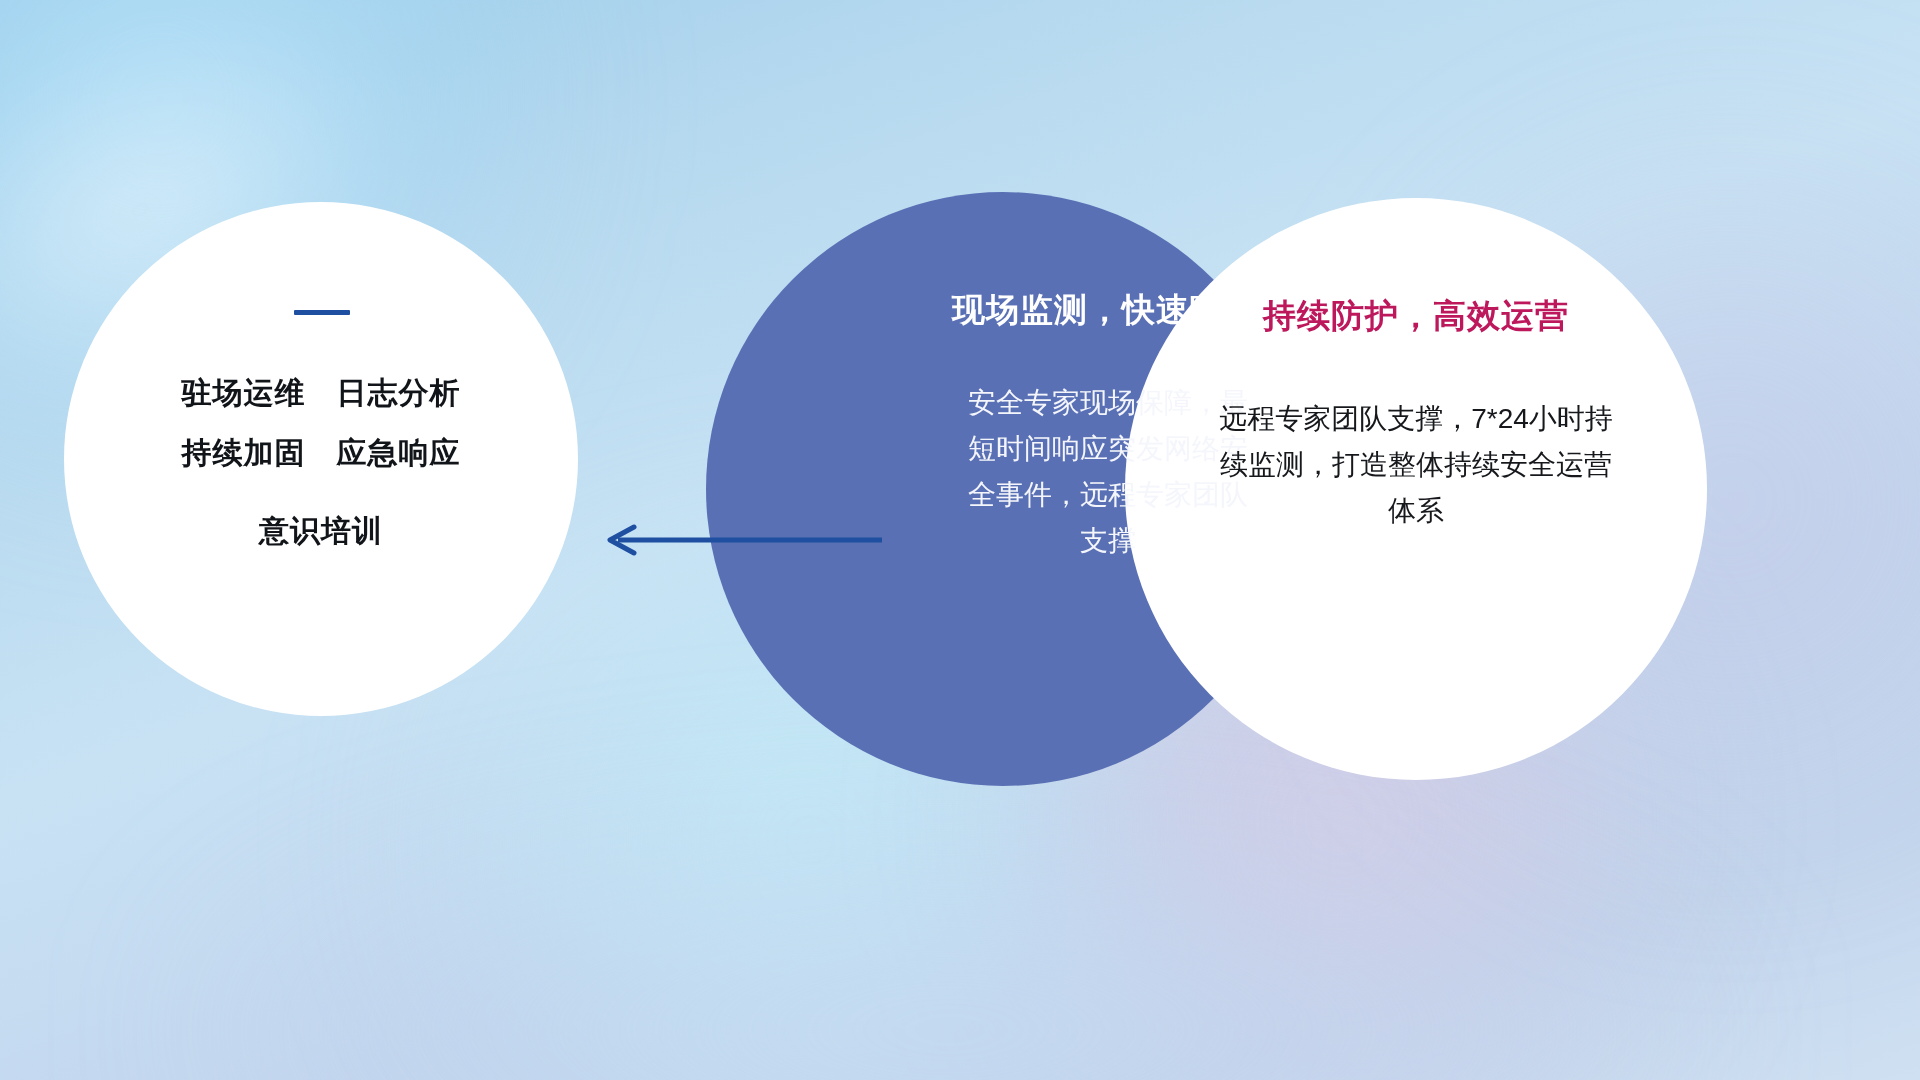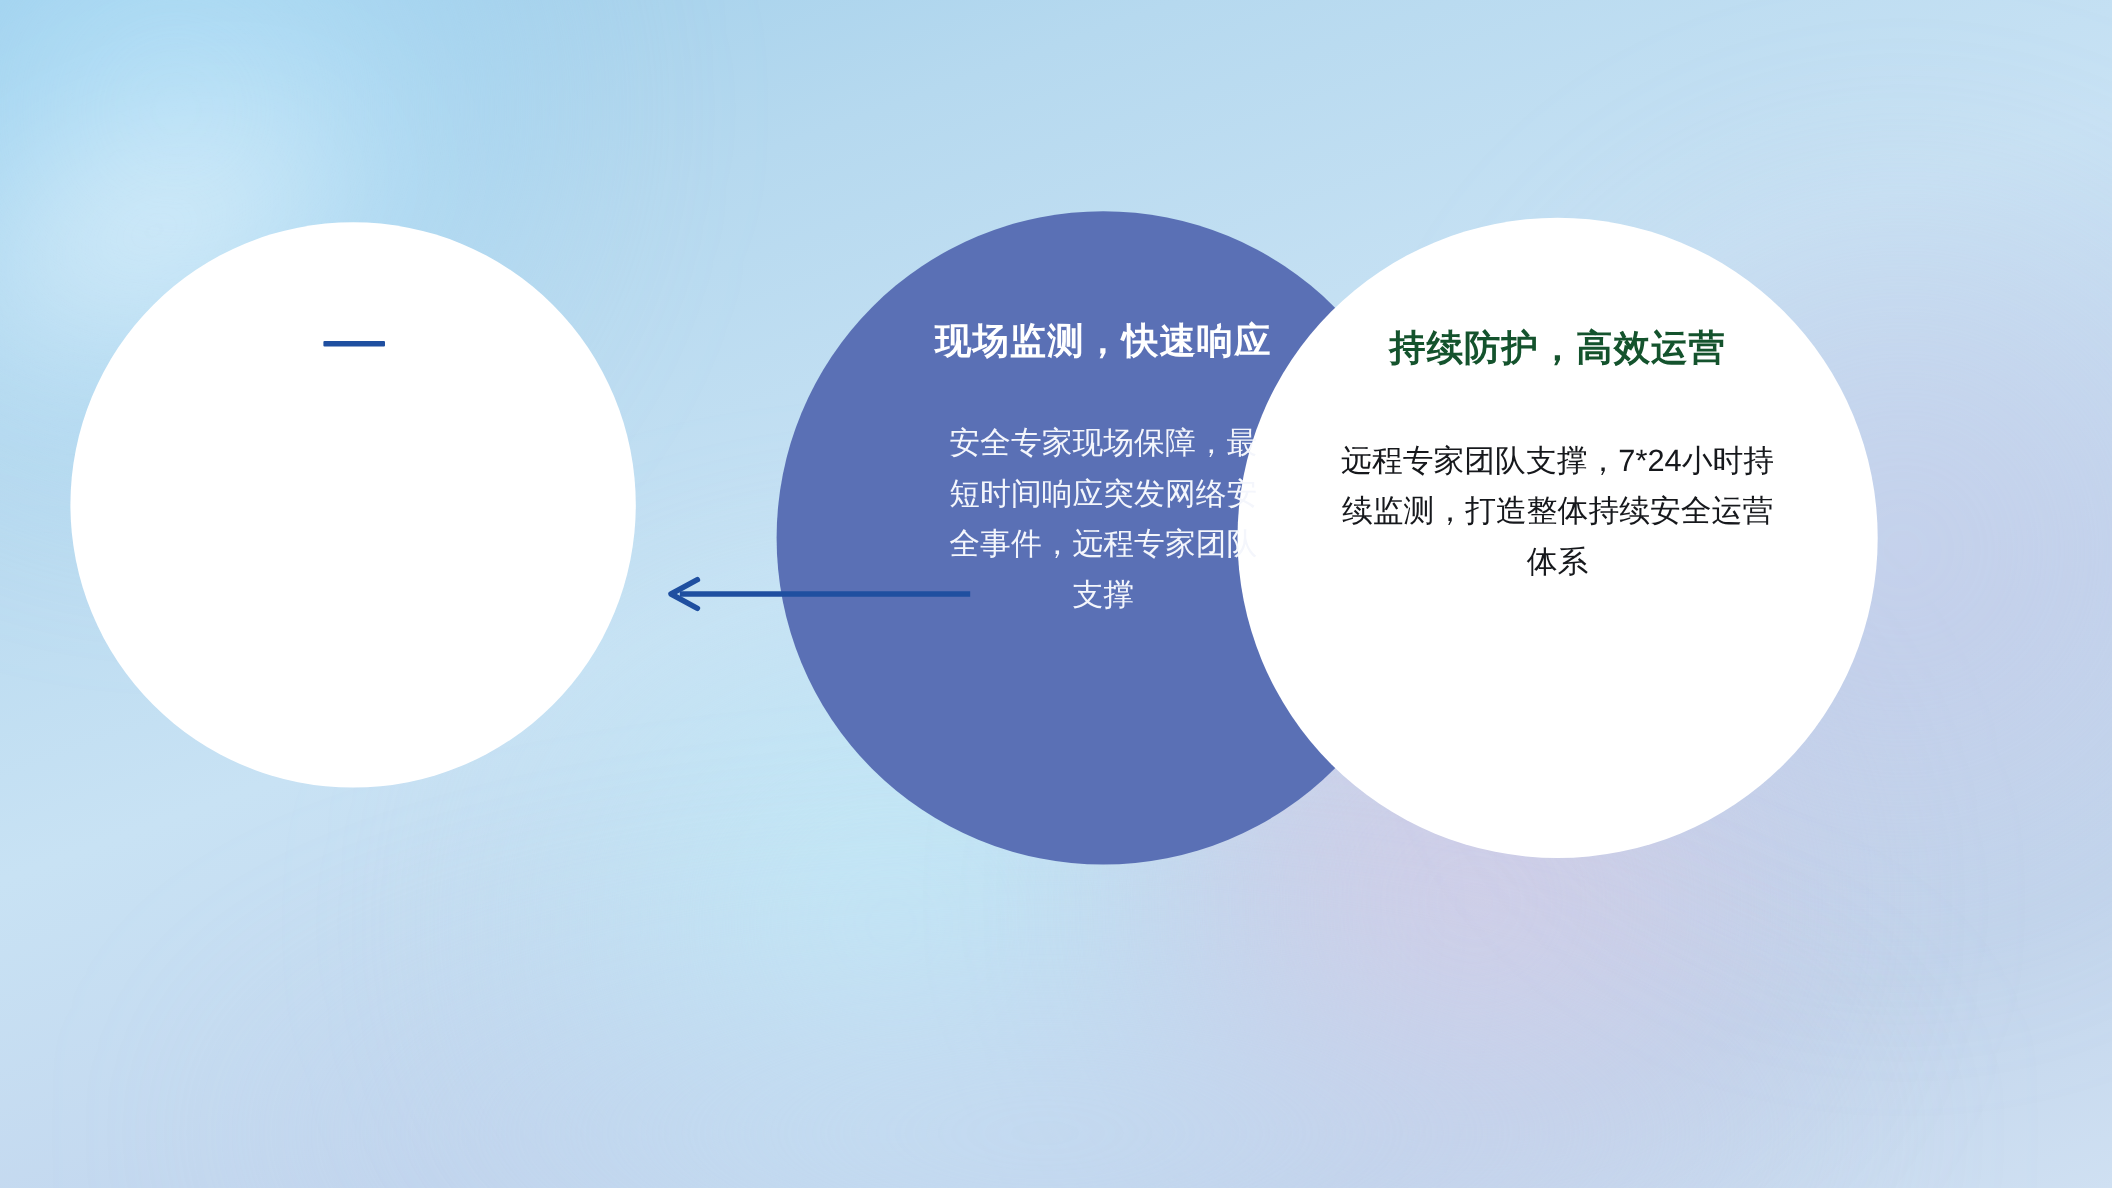"现场监测，快速响应" #mid-content { align-items: center -> flex-end }
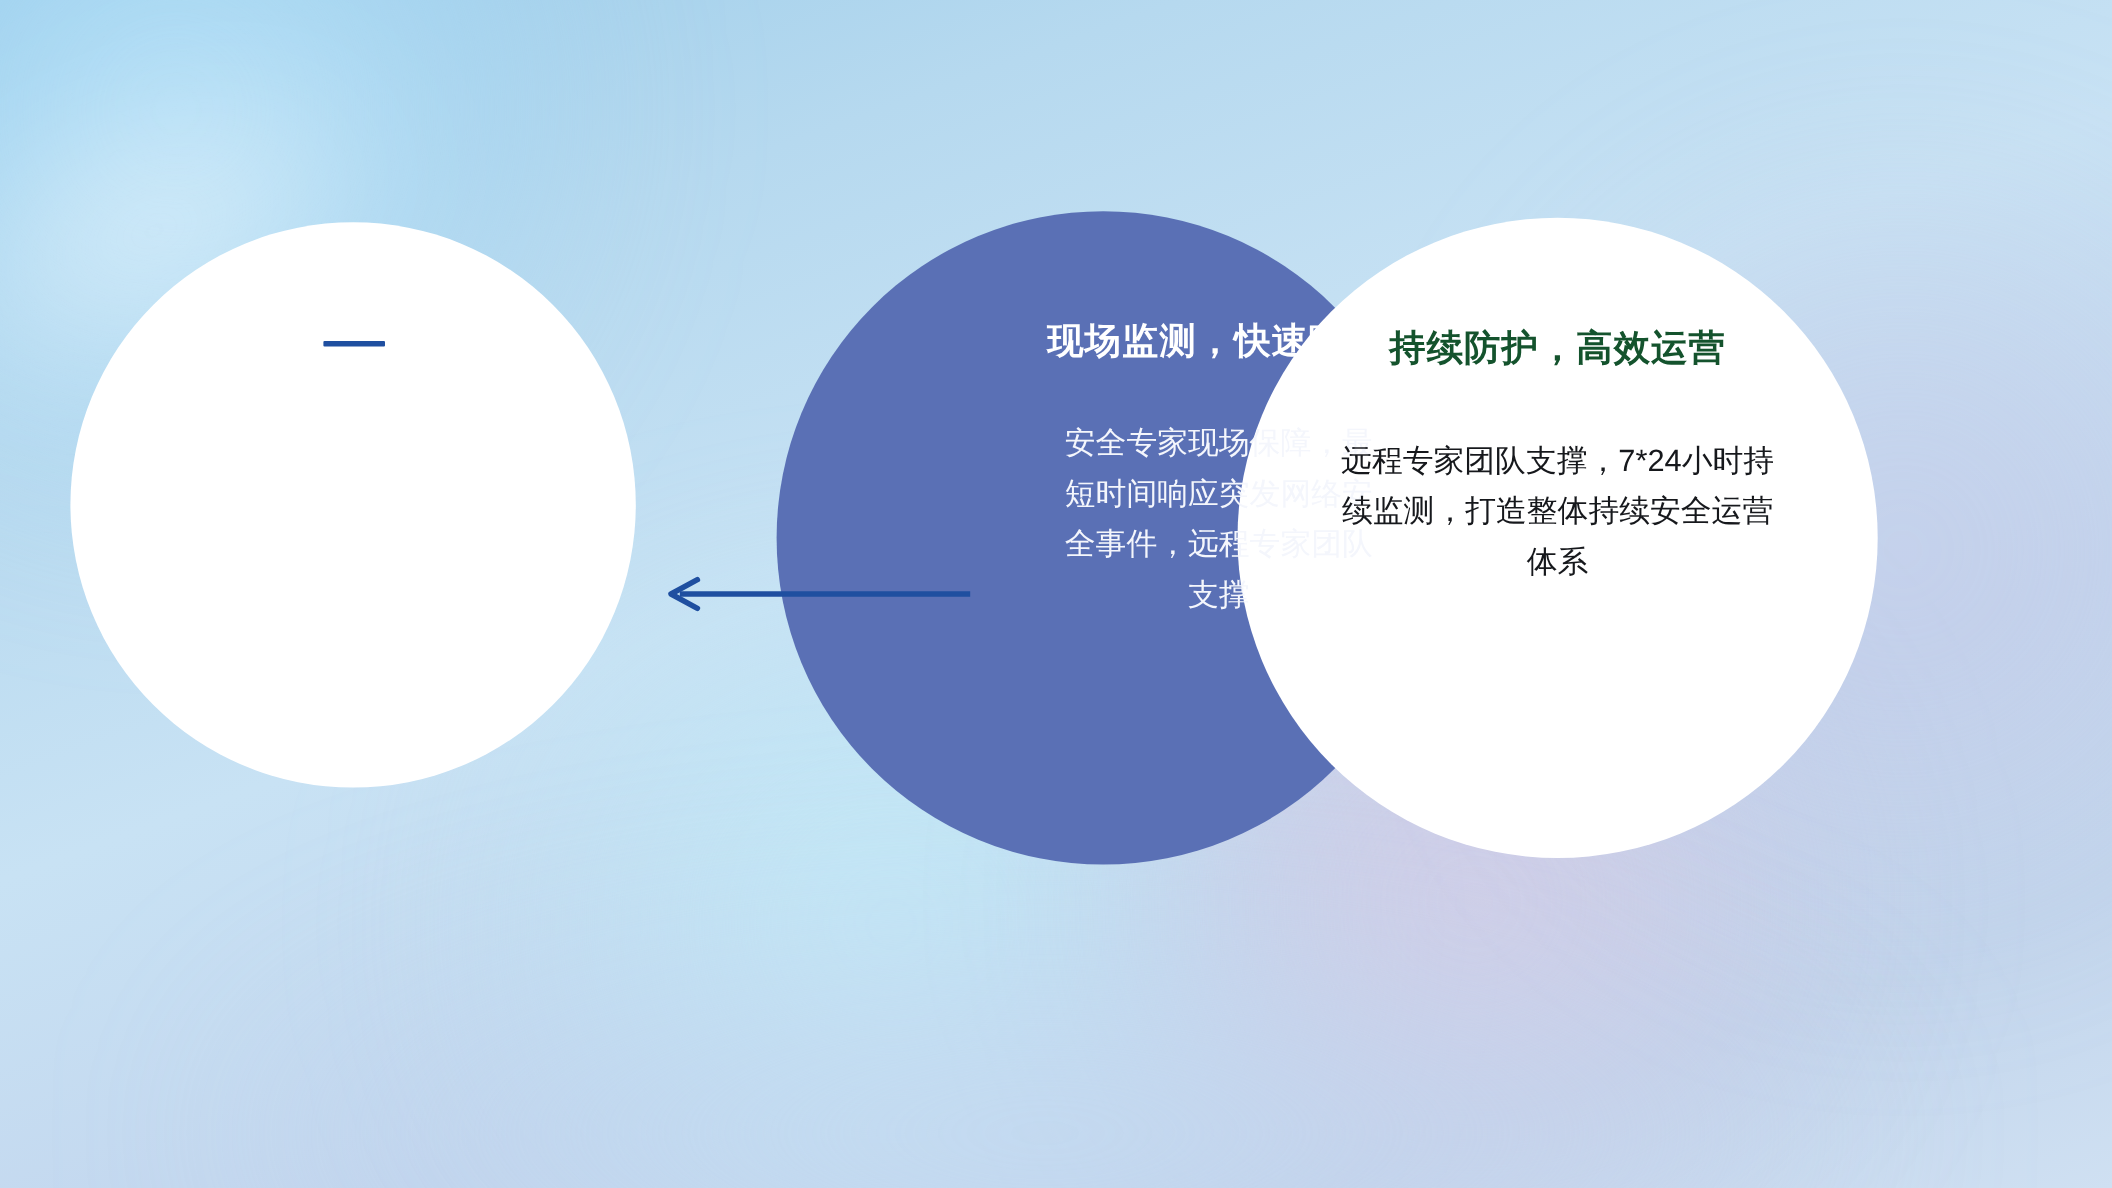"持续防护，高效运营" #right-title { color: #14532d -> #be185d }
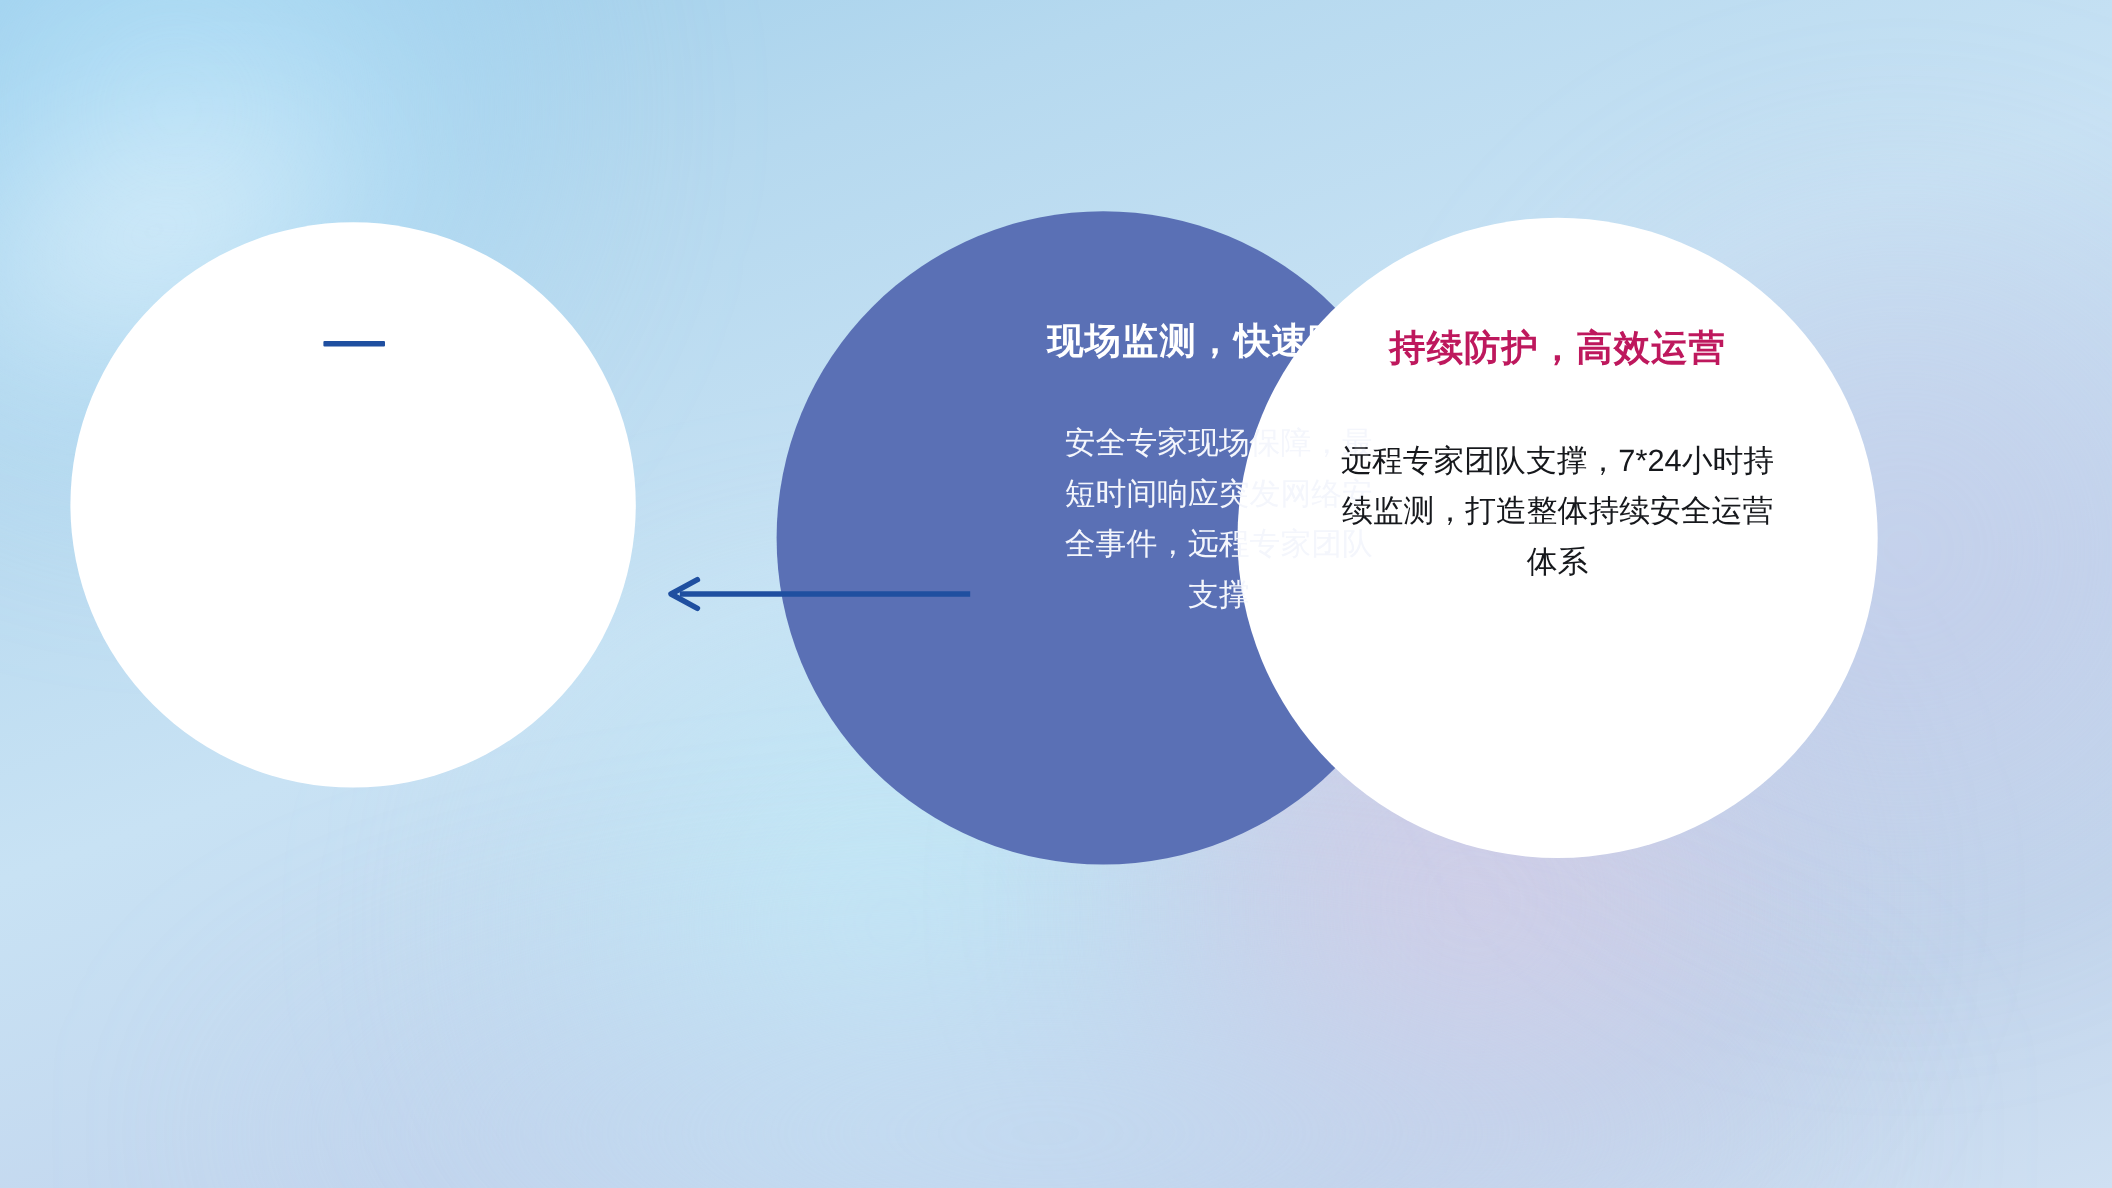"驻场运维 日志分析" div.left-lines { html: none -> <div> <span>驻场运维 日志分析</span> <span>持续加固 应急响应</span> <span>意识培训</span> </div> }
